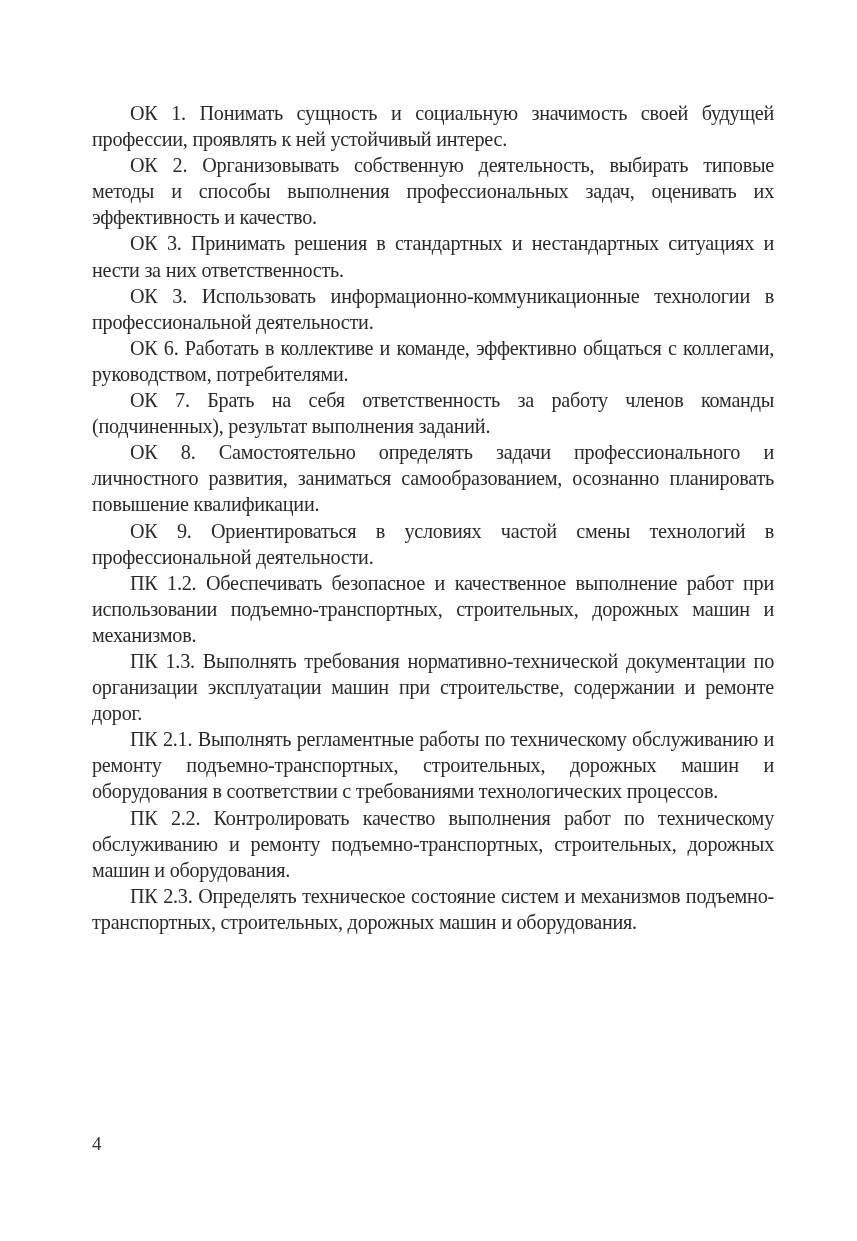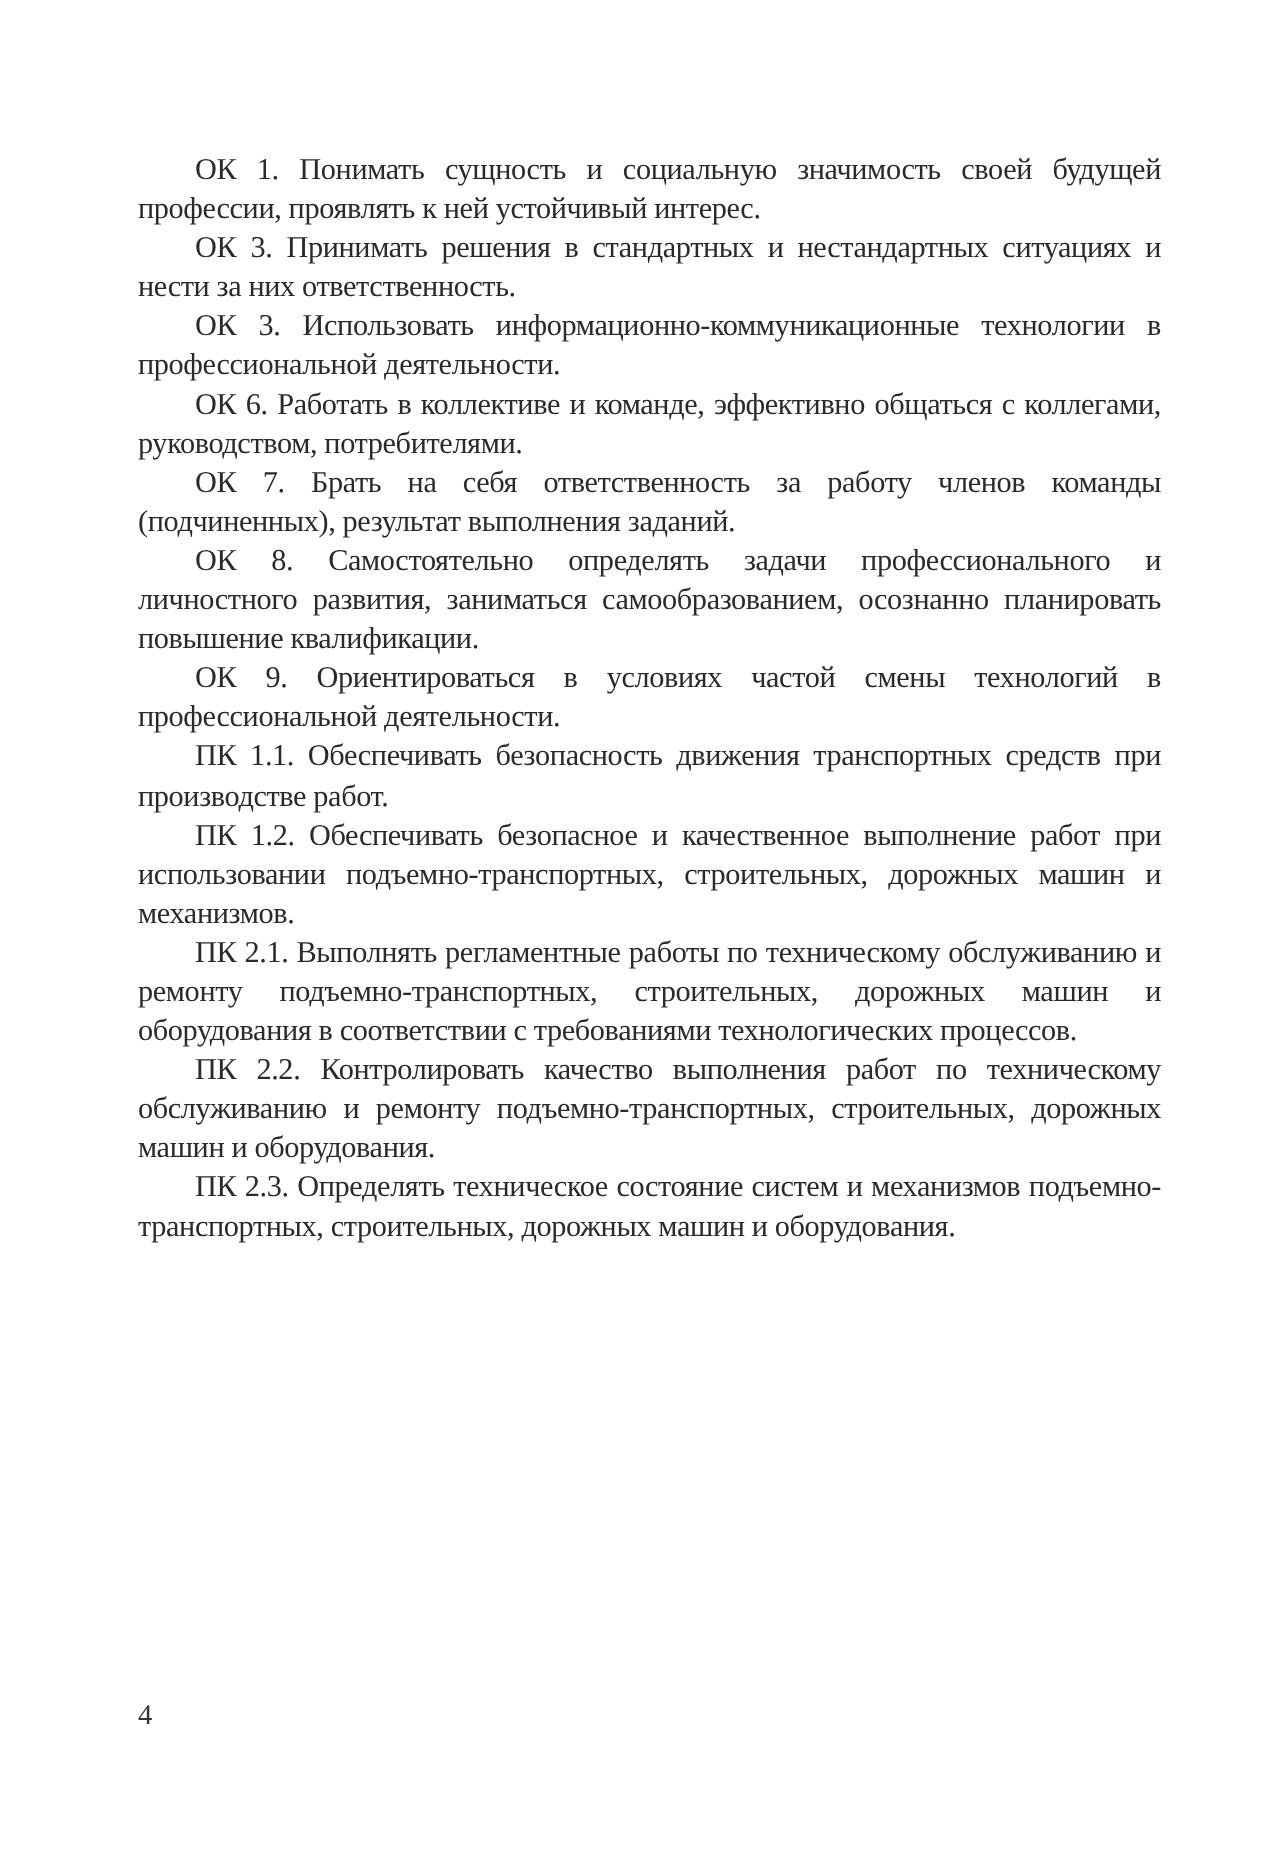"ОК 2. Организовывать собственную" p.para { html: none -> <p>ОК 2. Организовывать собственную деятельность, выбирать типовые методы и способы выполнения профессиональных задач, оценивать их эффективность и качество.</p> }
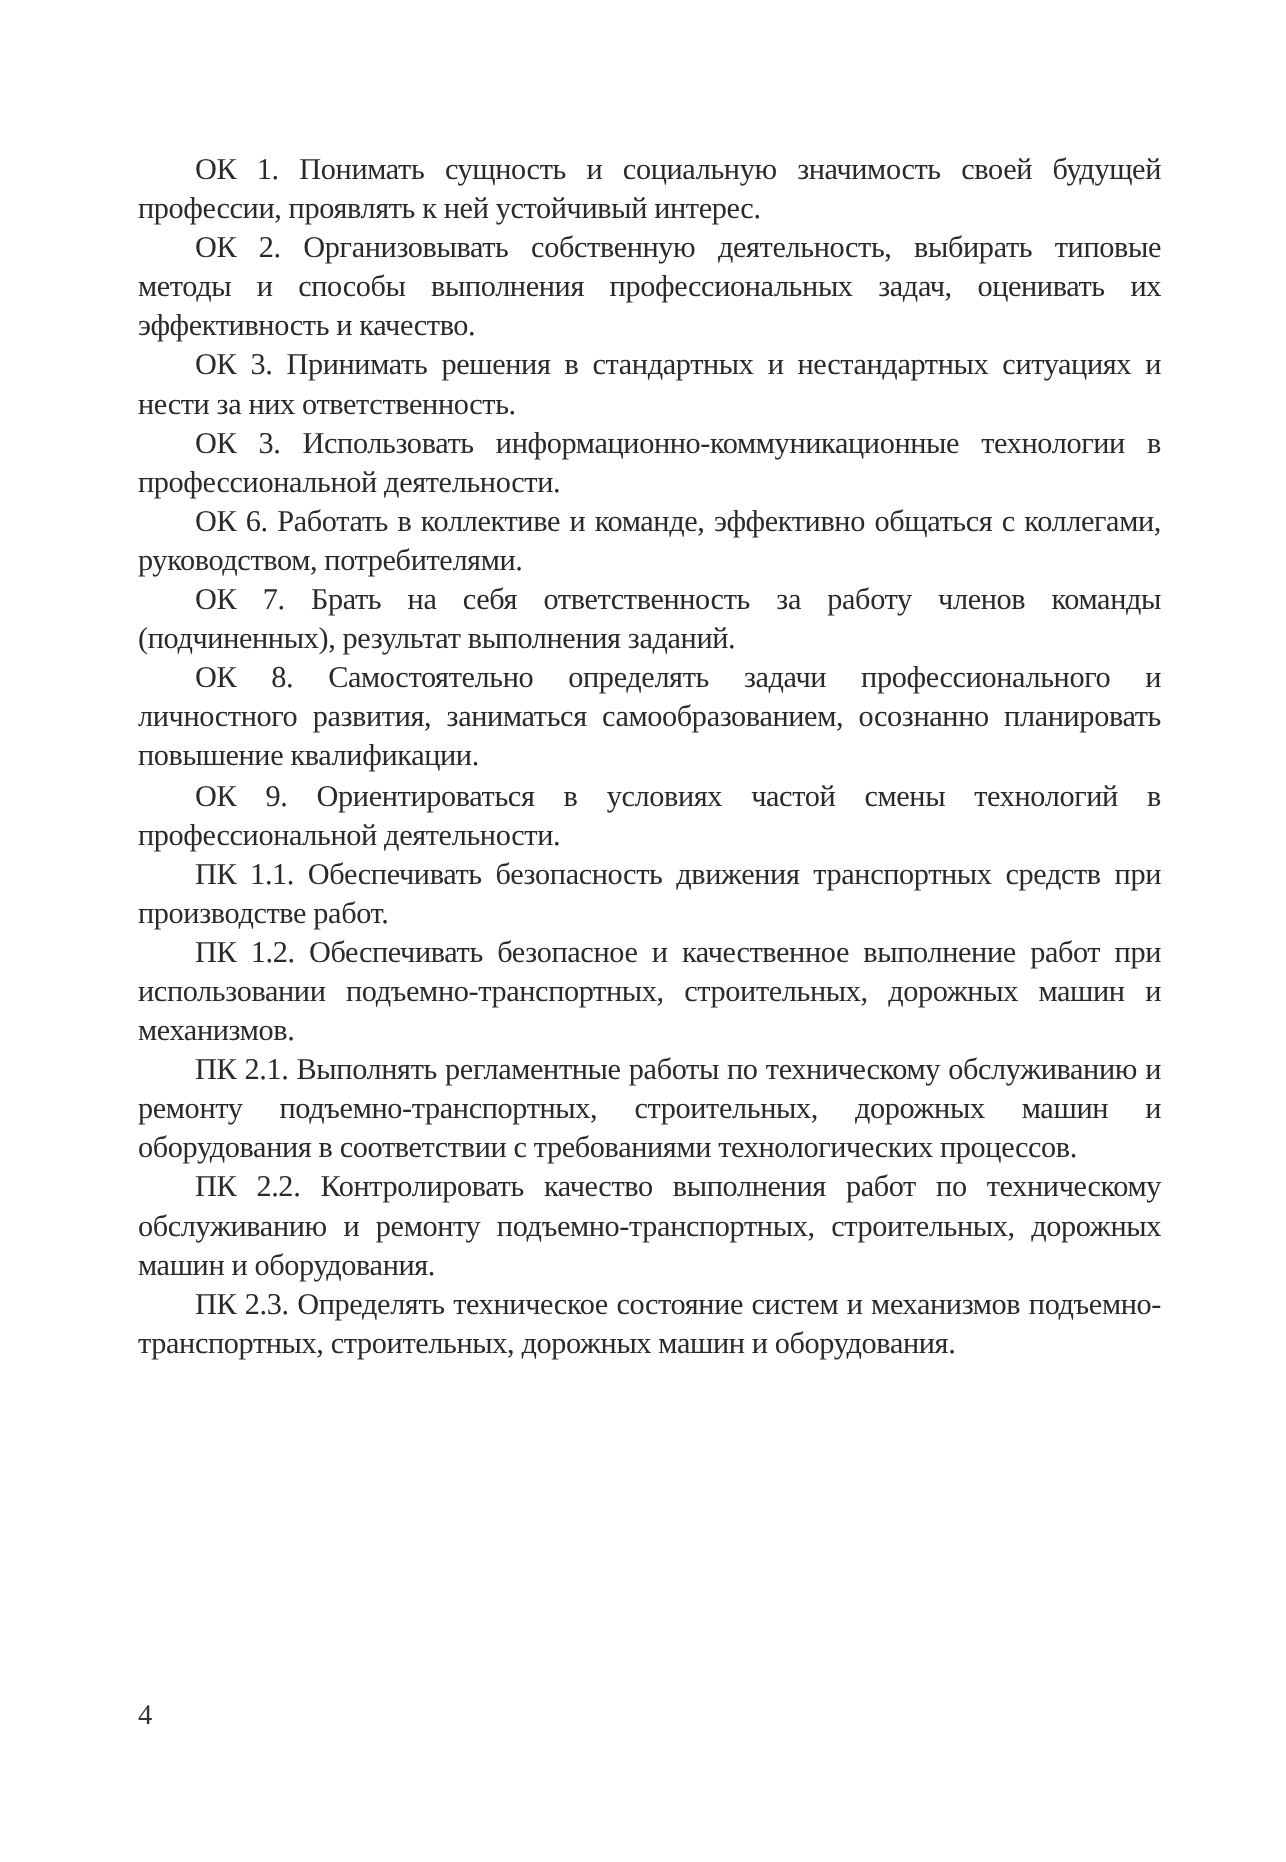"ПК 1.1. Обеспечивать безопасность" p.para { html: <p>ПК 1.1. Обеспечивать безопасность движения транспортных средств при производстве работ.</p> -> none }
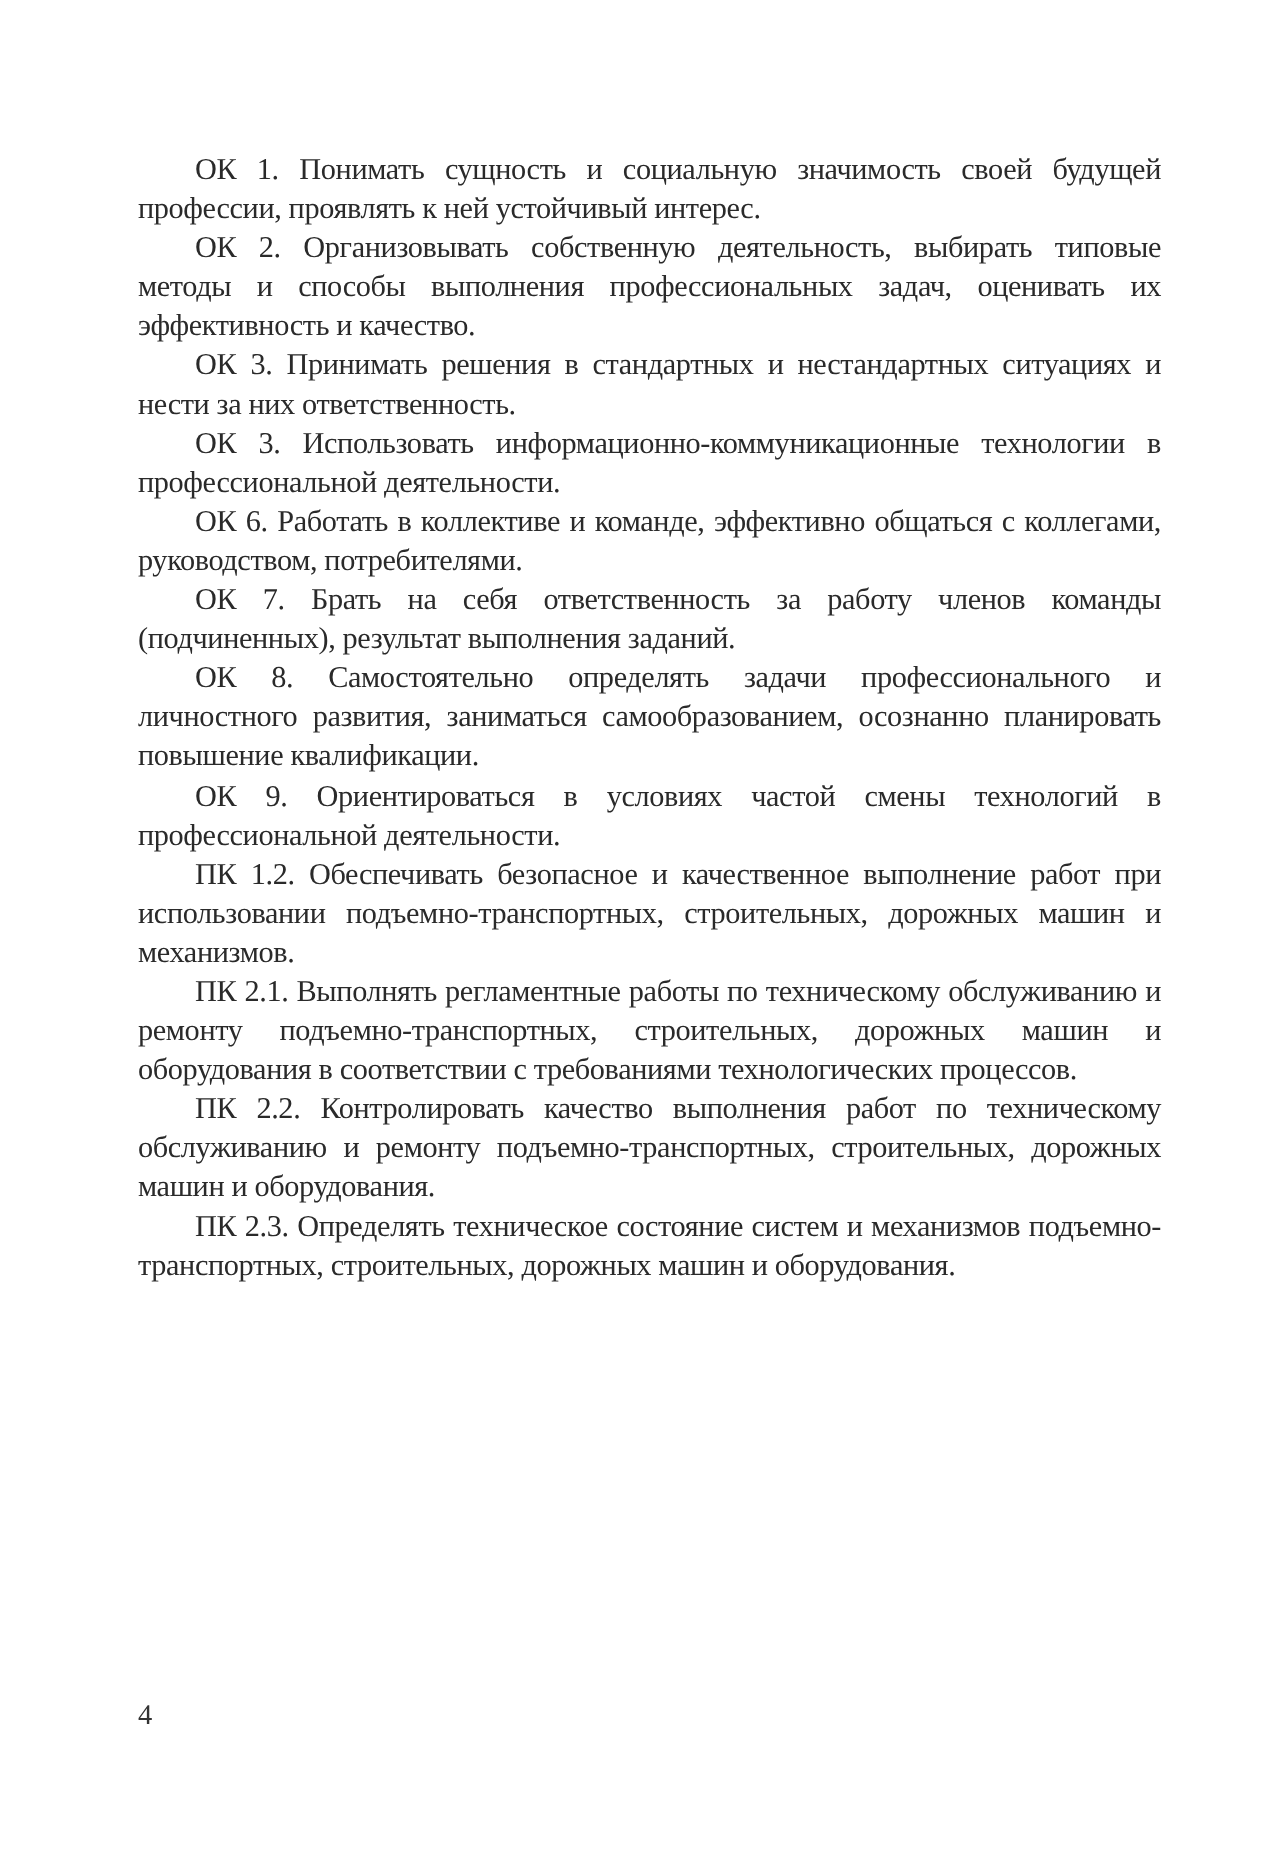"ПК 1.3. Выполнять требования" p.para { html: none -> <p>ПК 1.3. Выполнять требования нормативно-технической документации по организации эксплуатации машин при строительстве, содержании и ремонте дорог.</p> }
